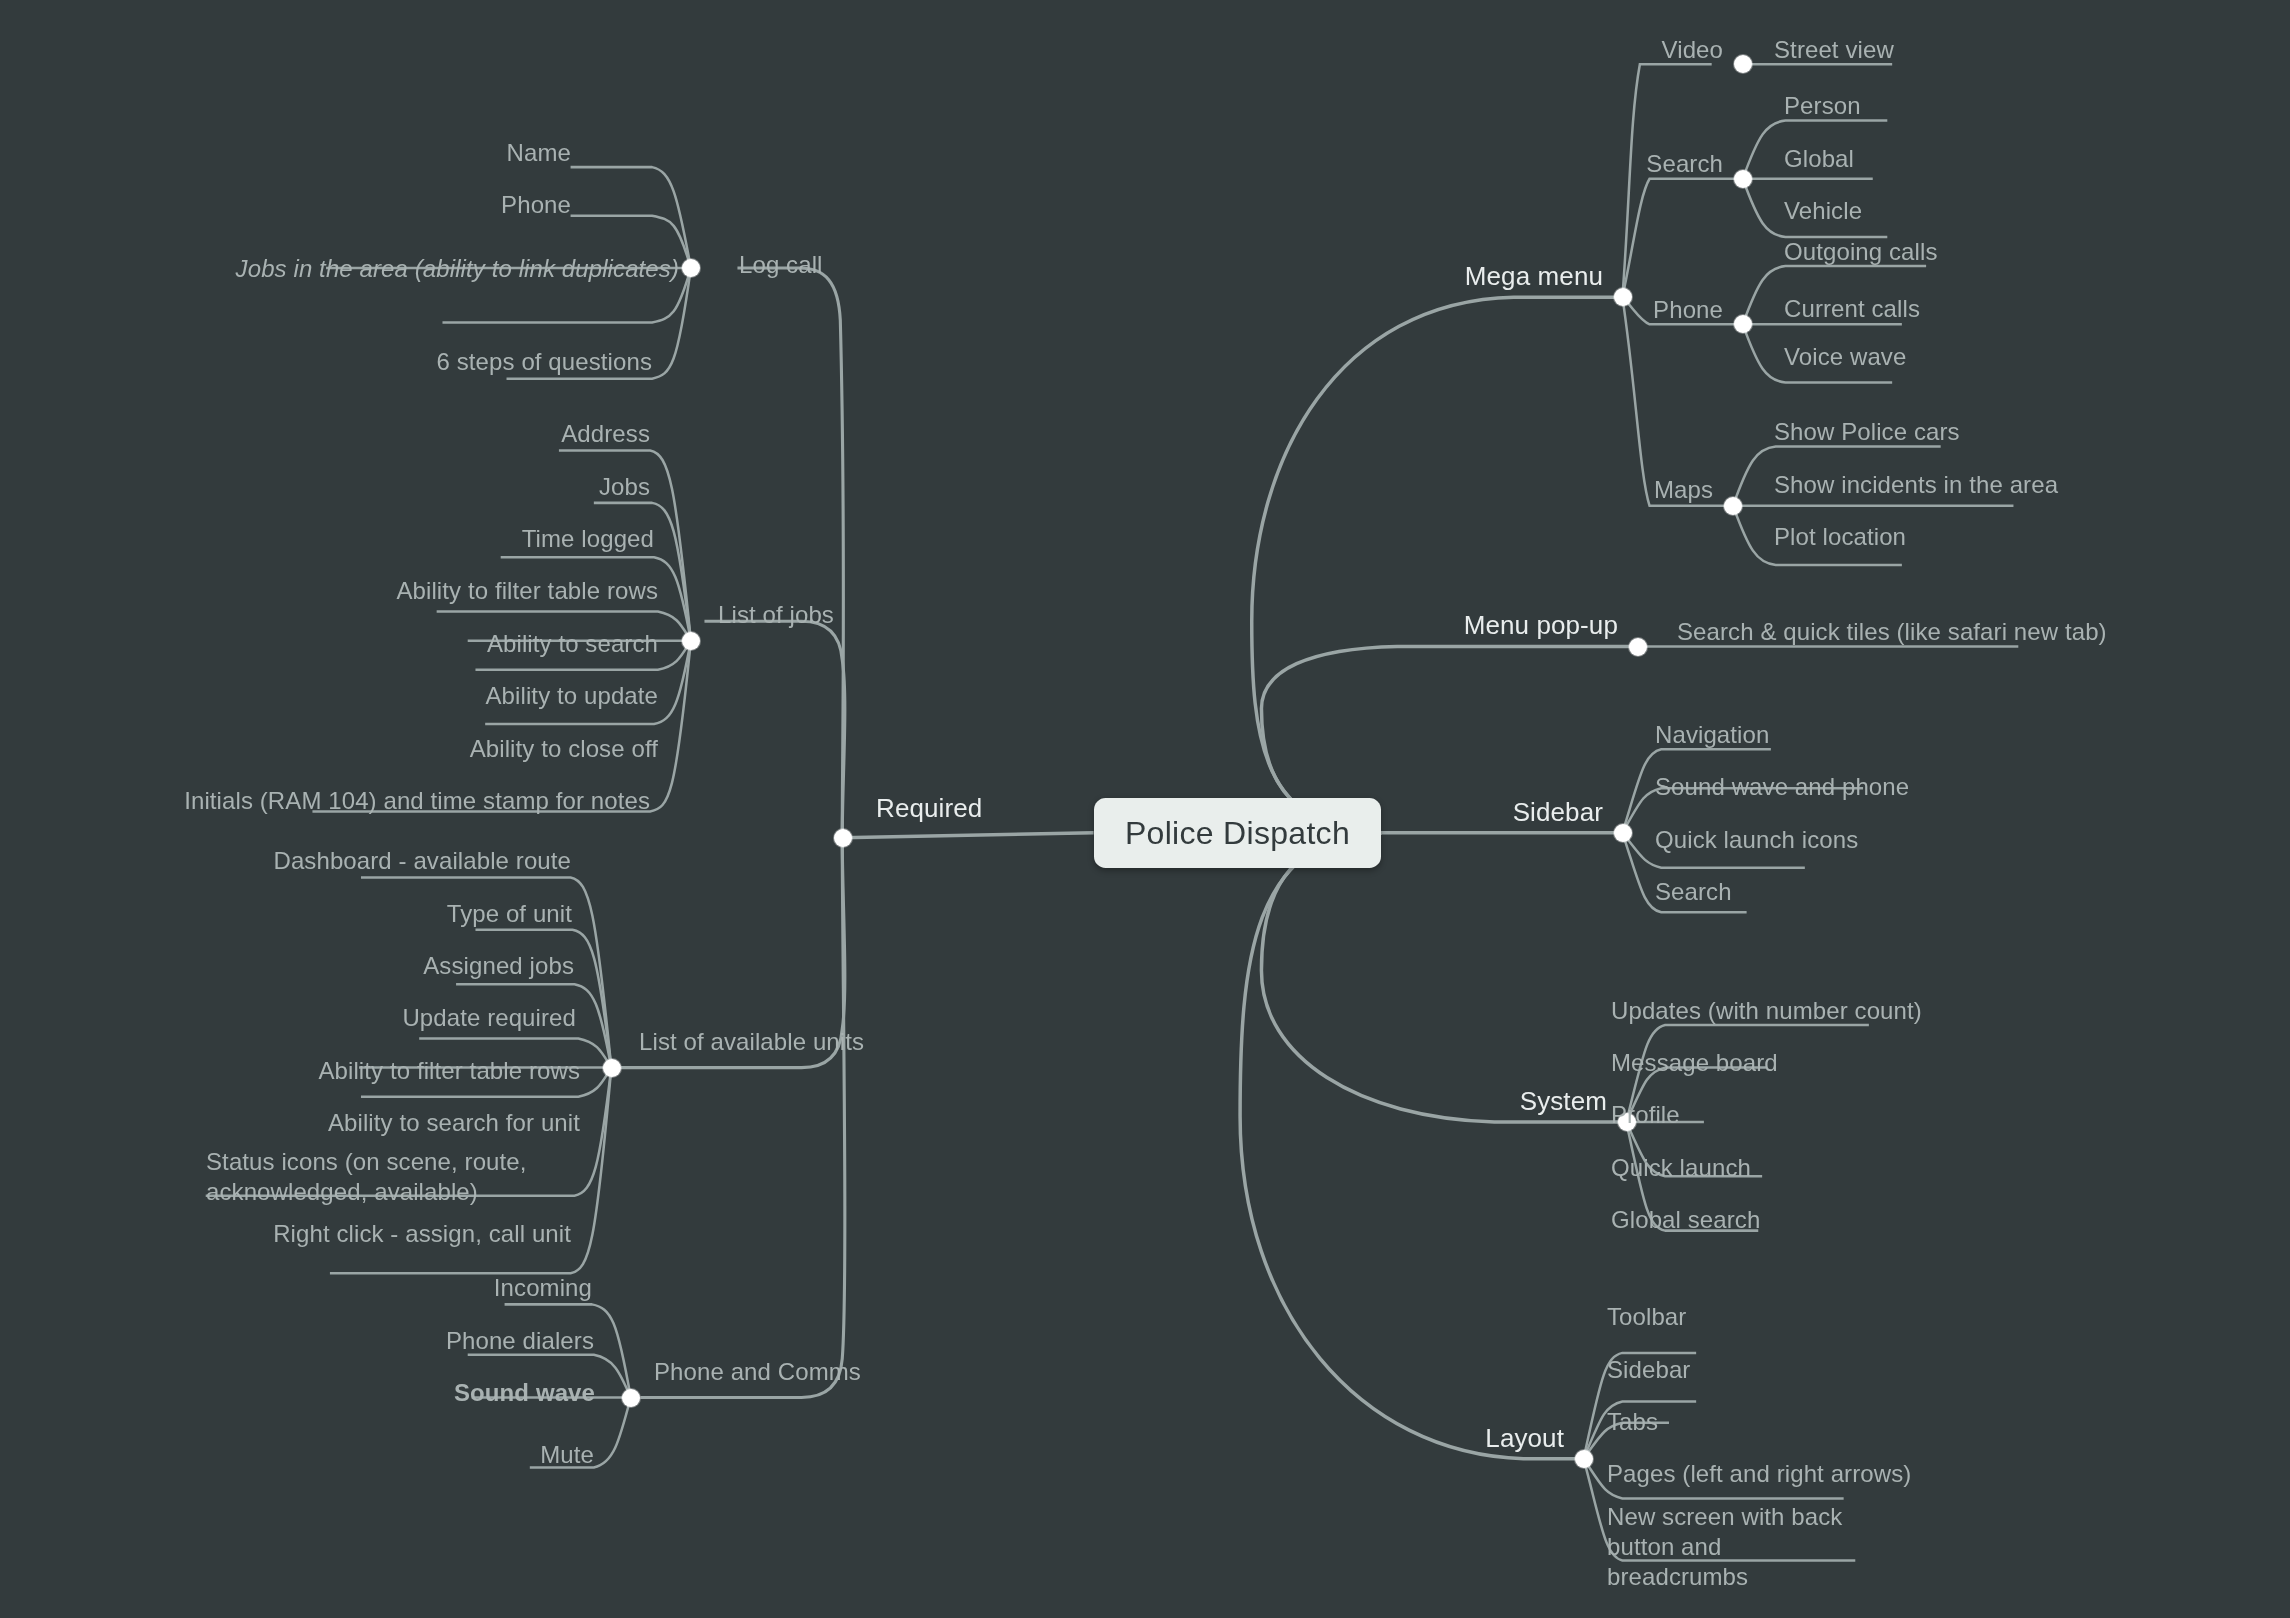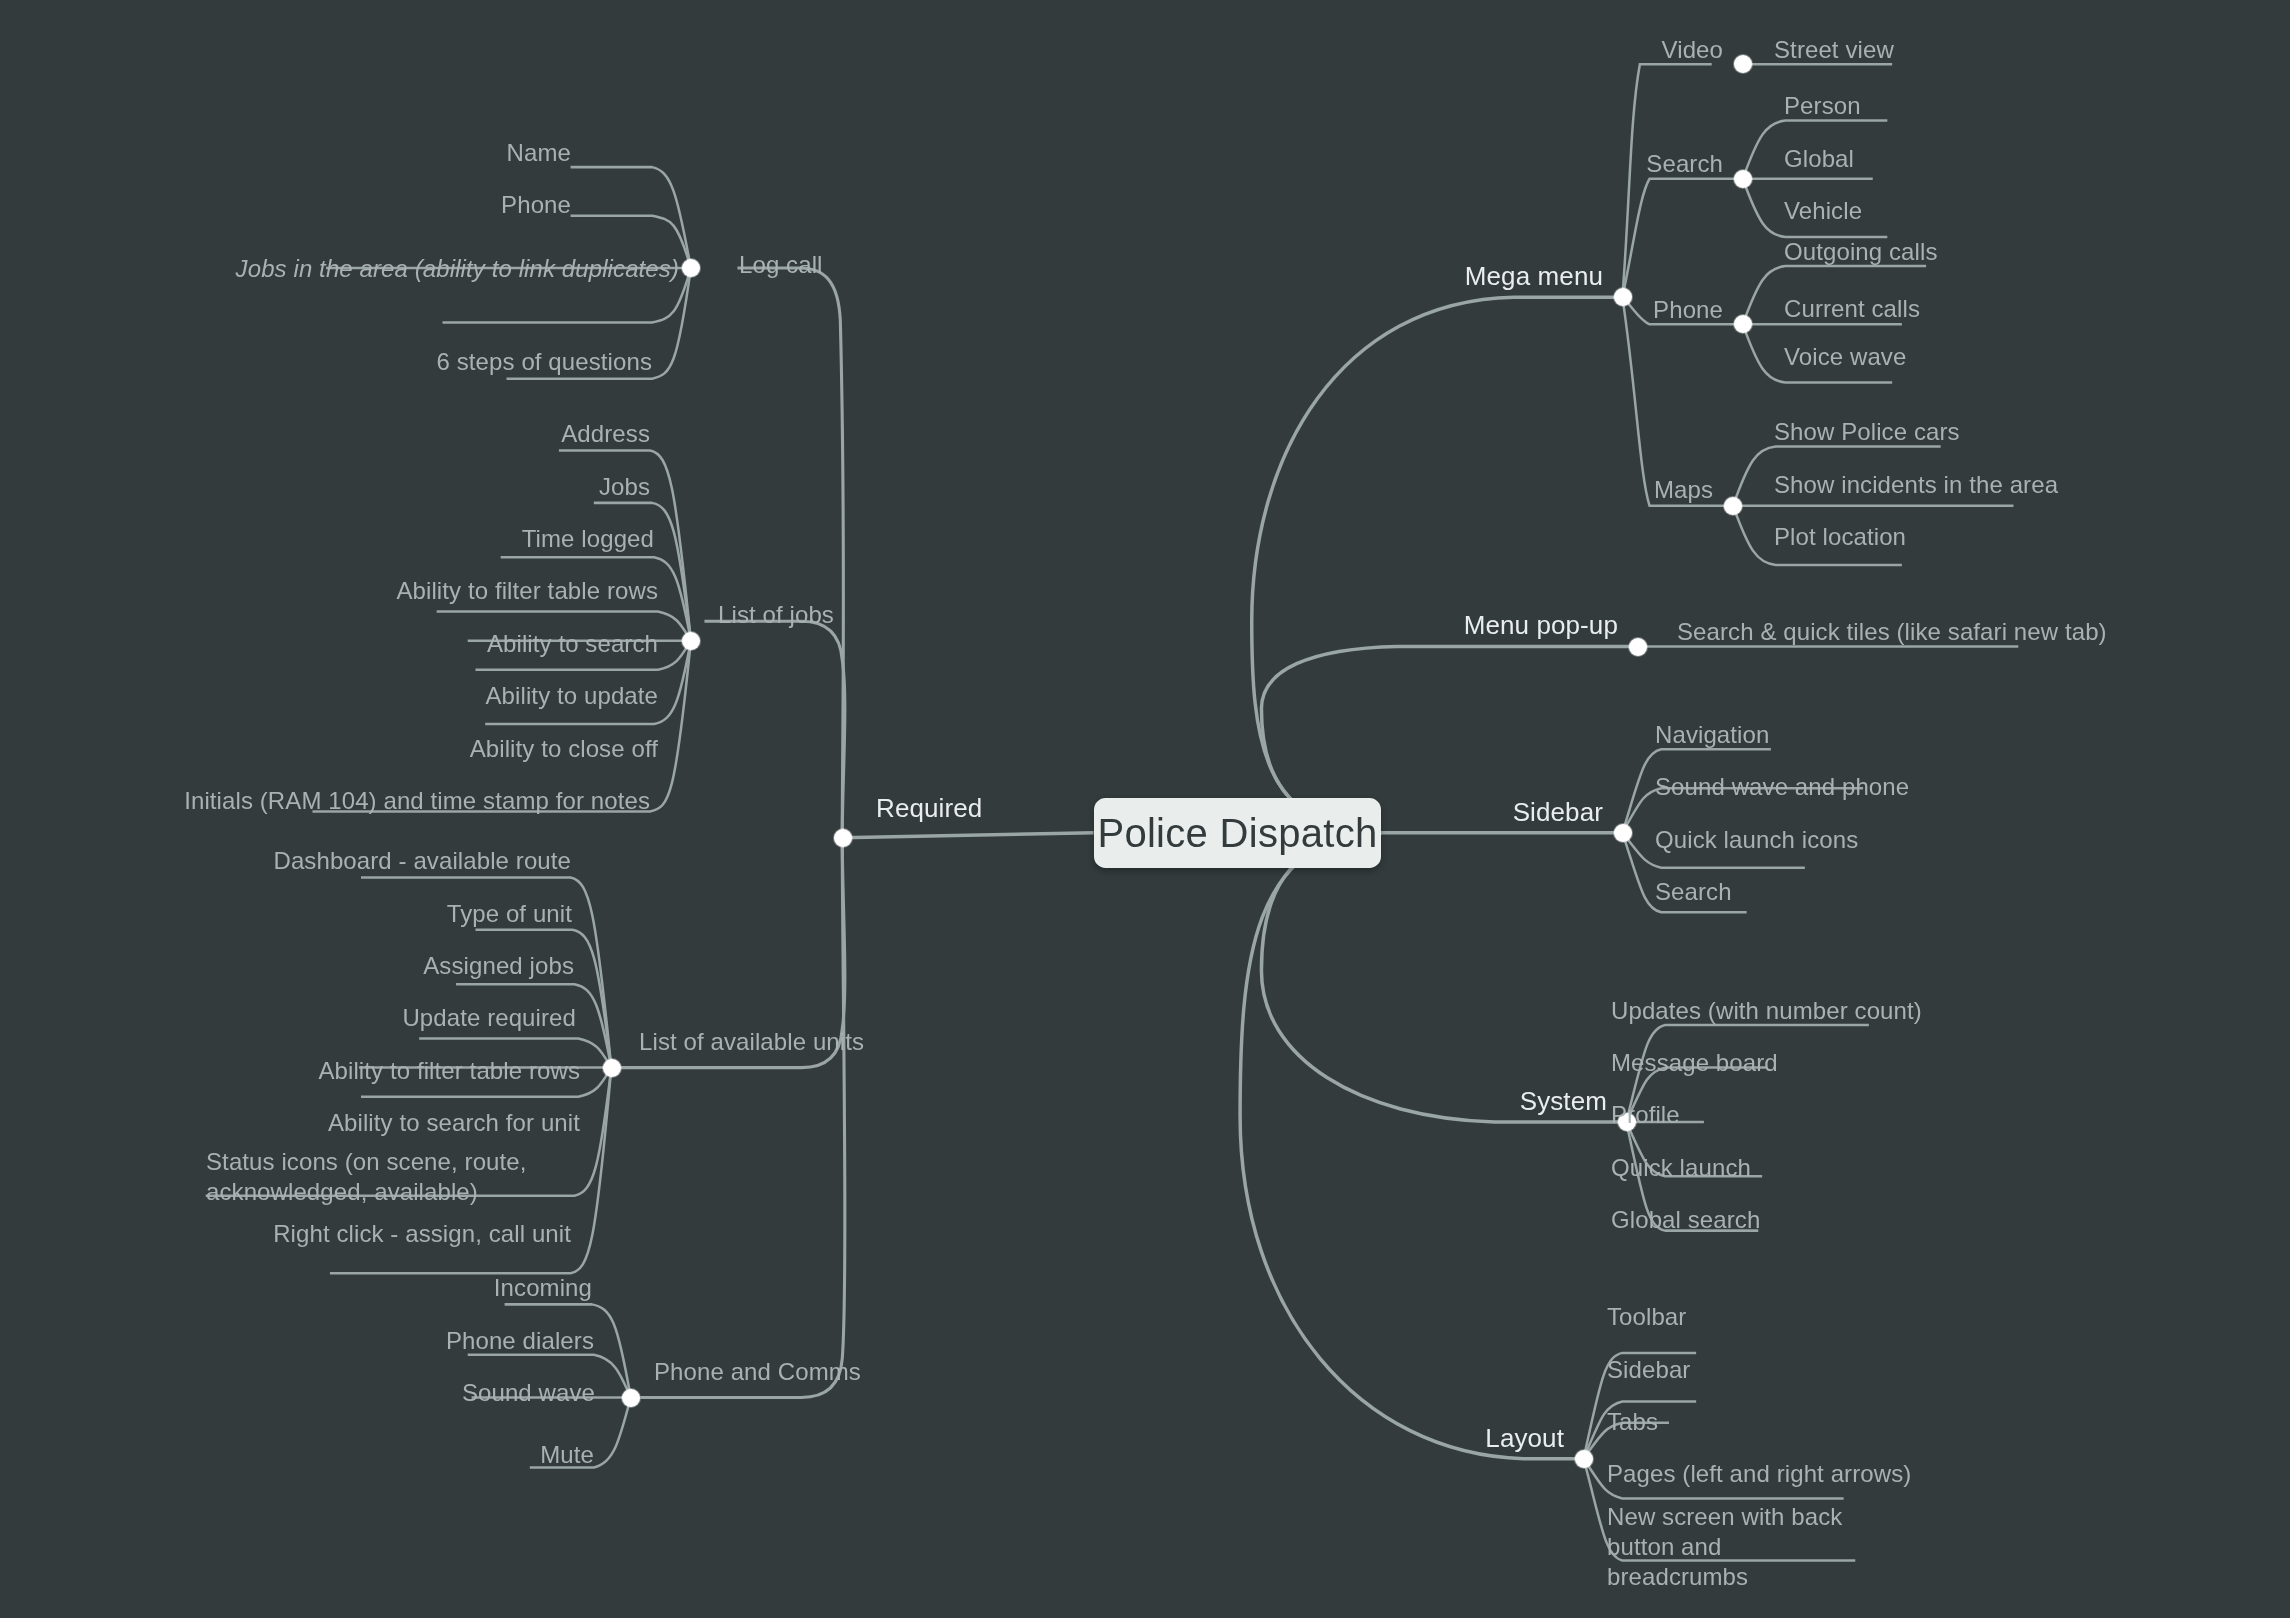"Police Dispatch" #root-node .txt { font-size: 40px -> 32px }
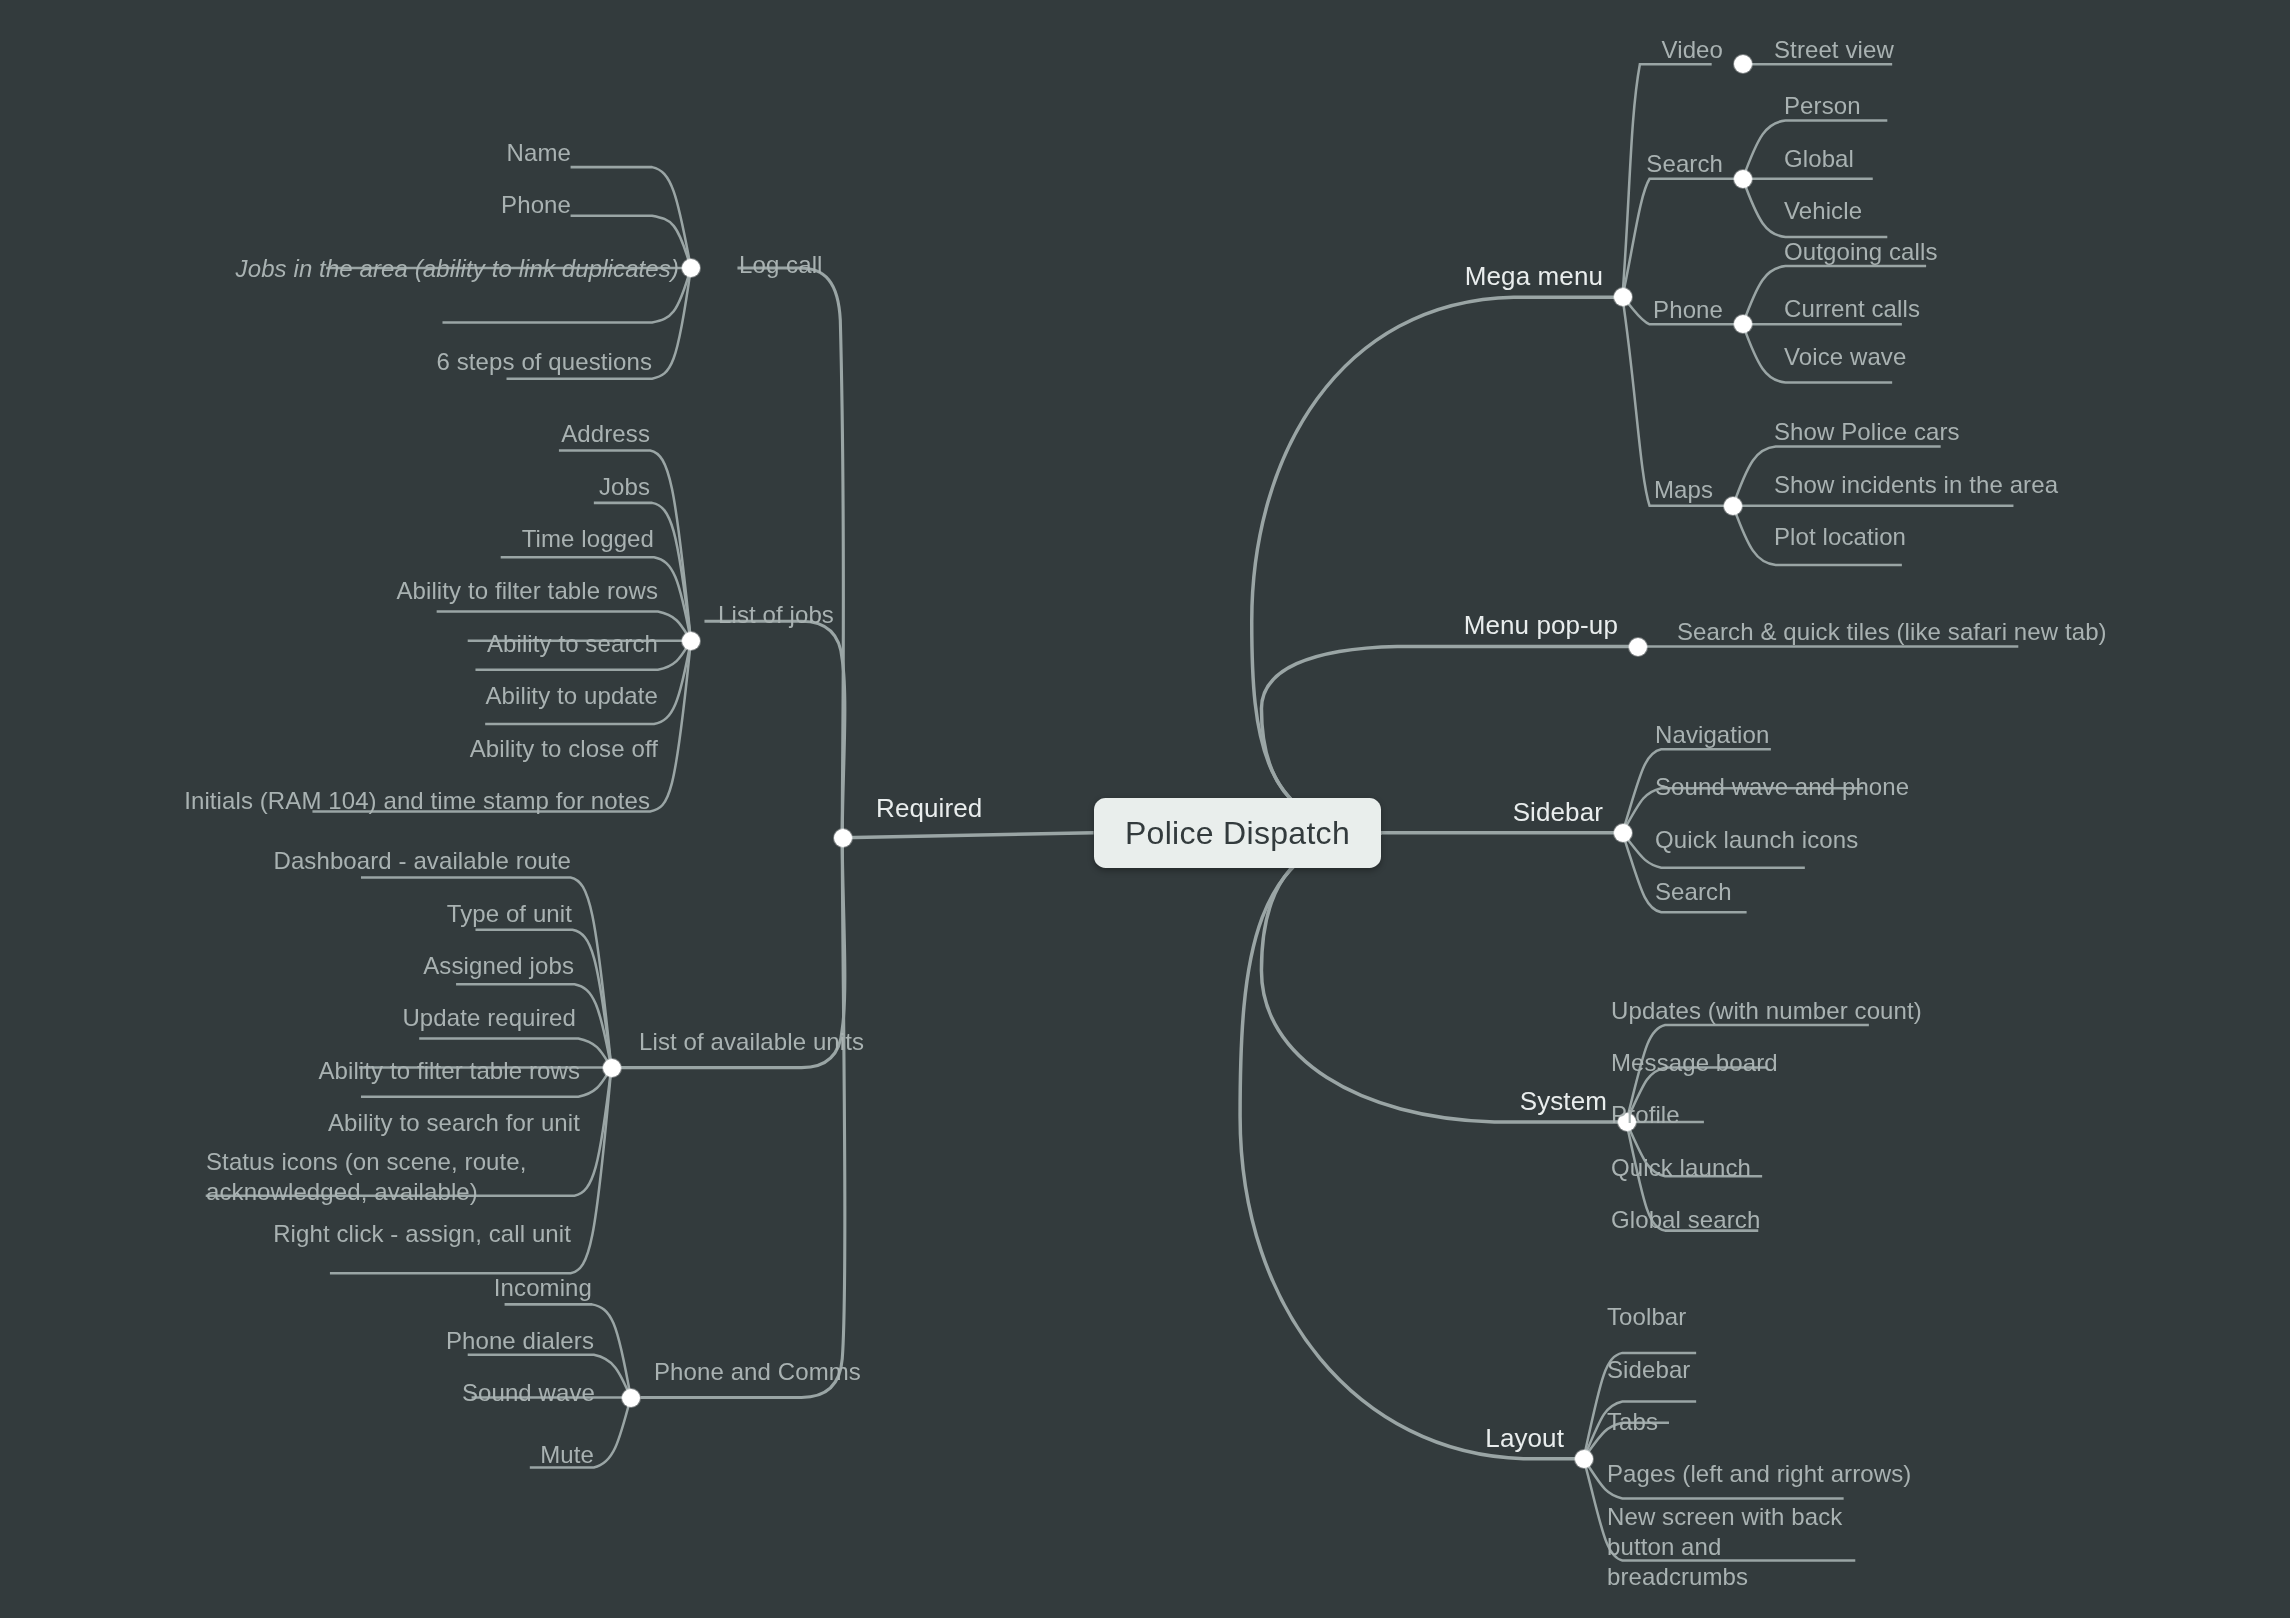"Sound wave" div.lbl { font-weight: none -> bold }
